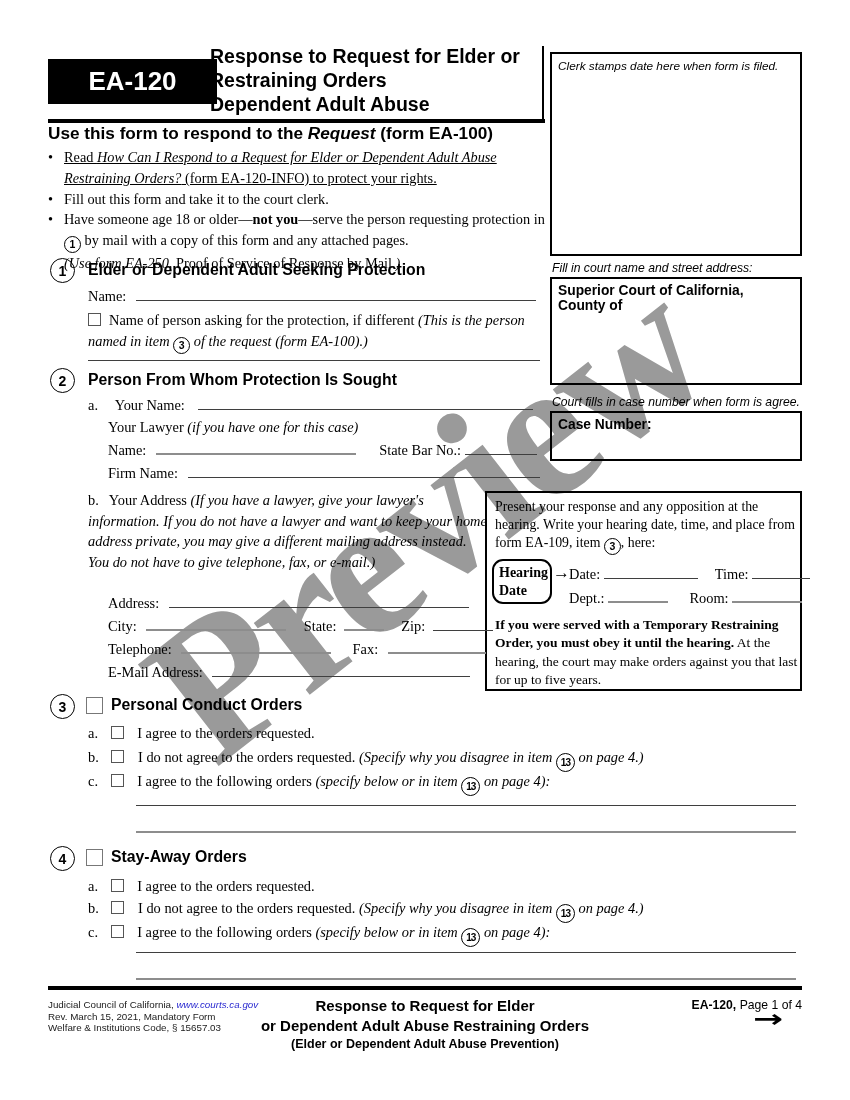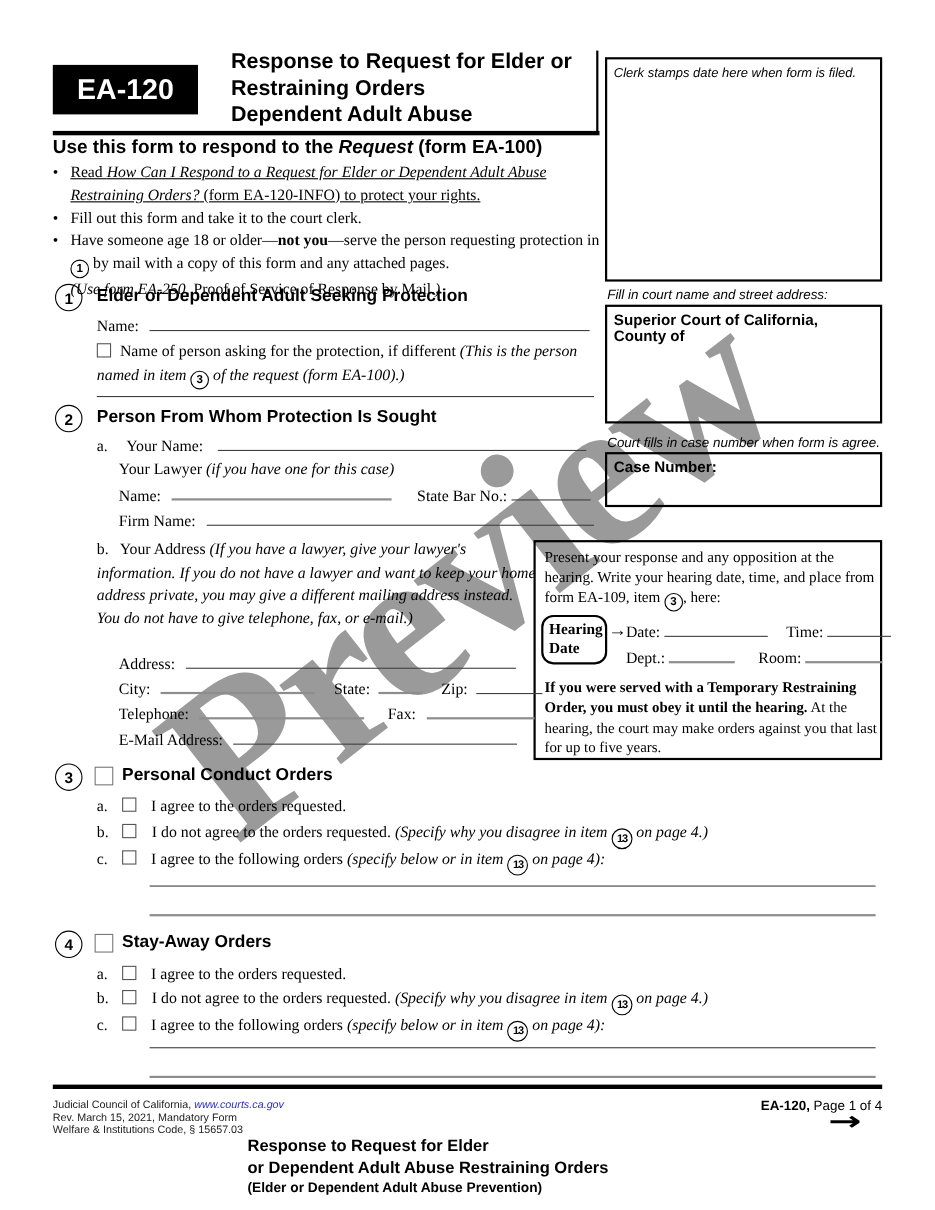"EA-120" div.abs { width: 132px -> 169px }
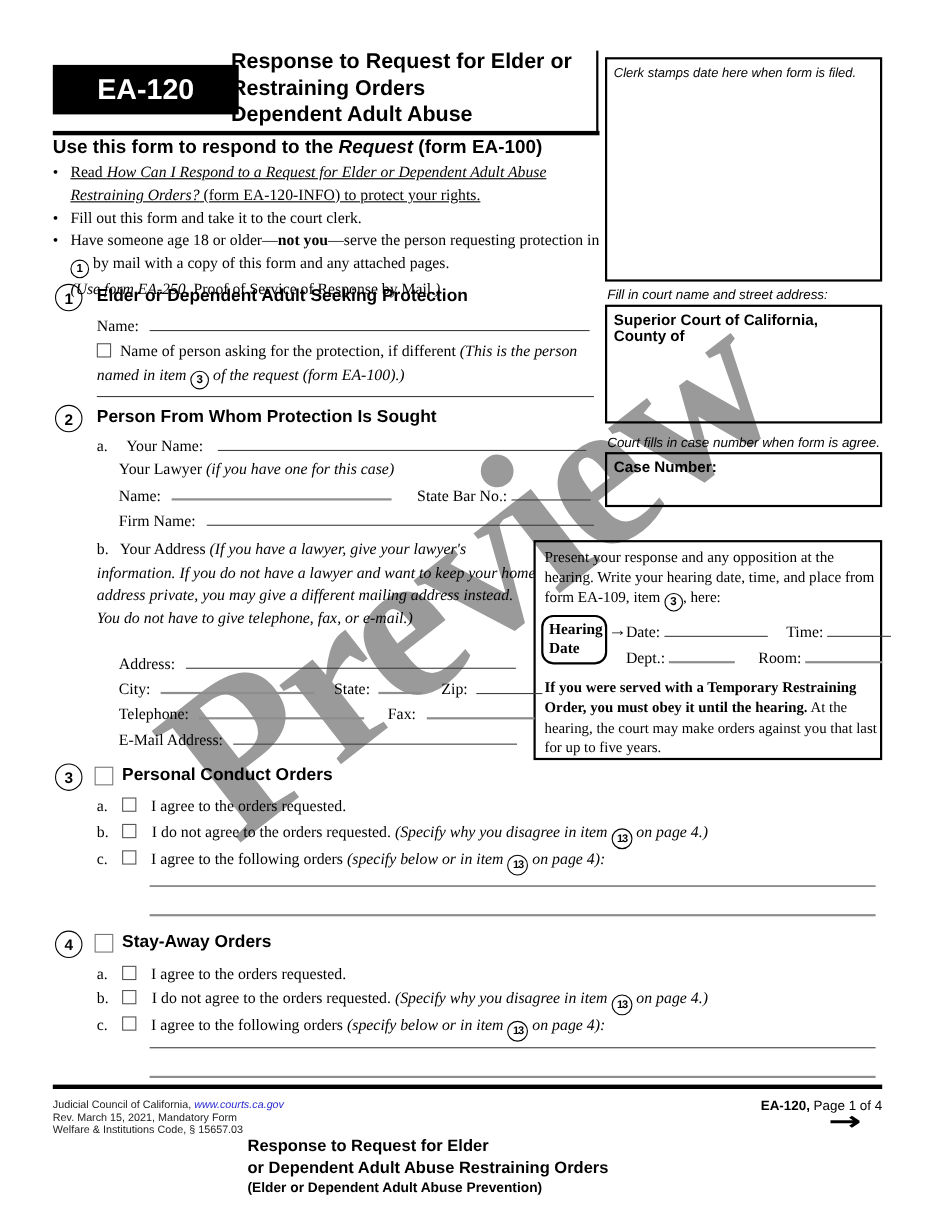"Response to Request for Elder" div.abs { margin-top: 36px -> none; text-align: left -> center }
